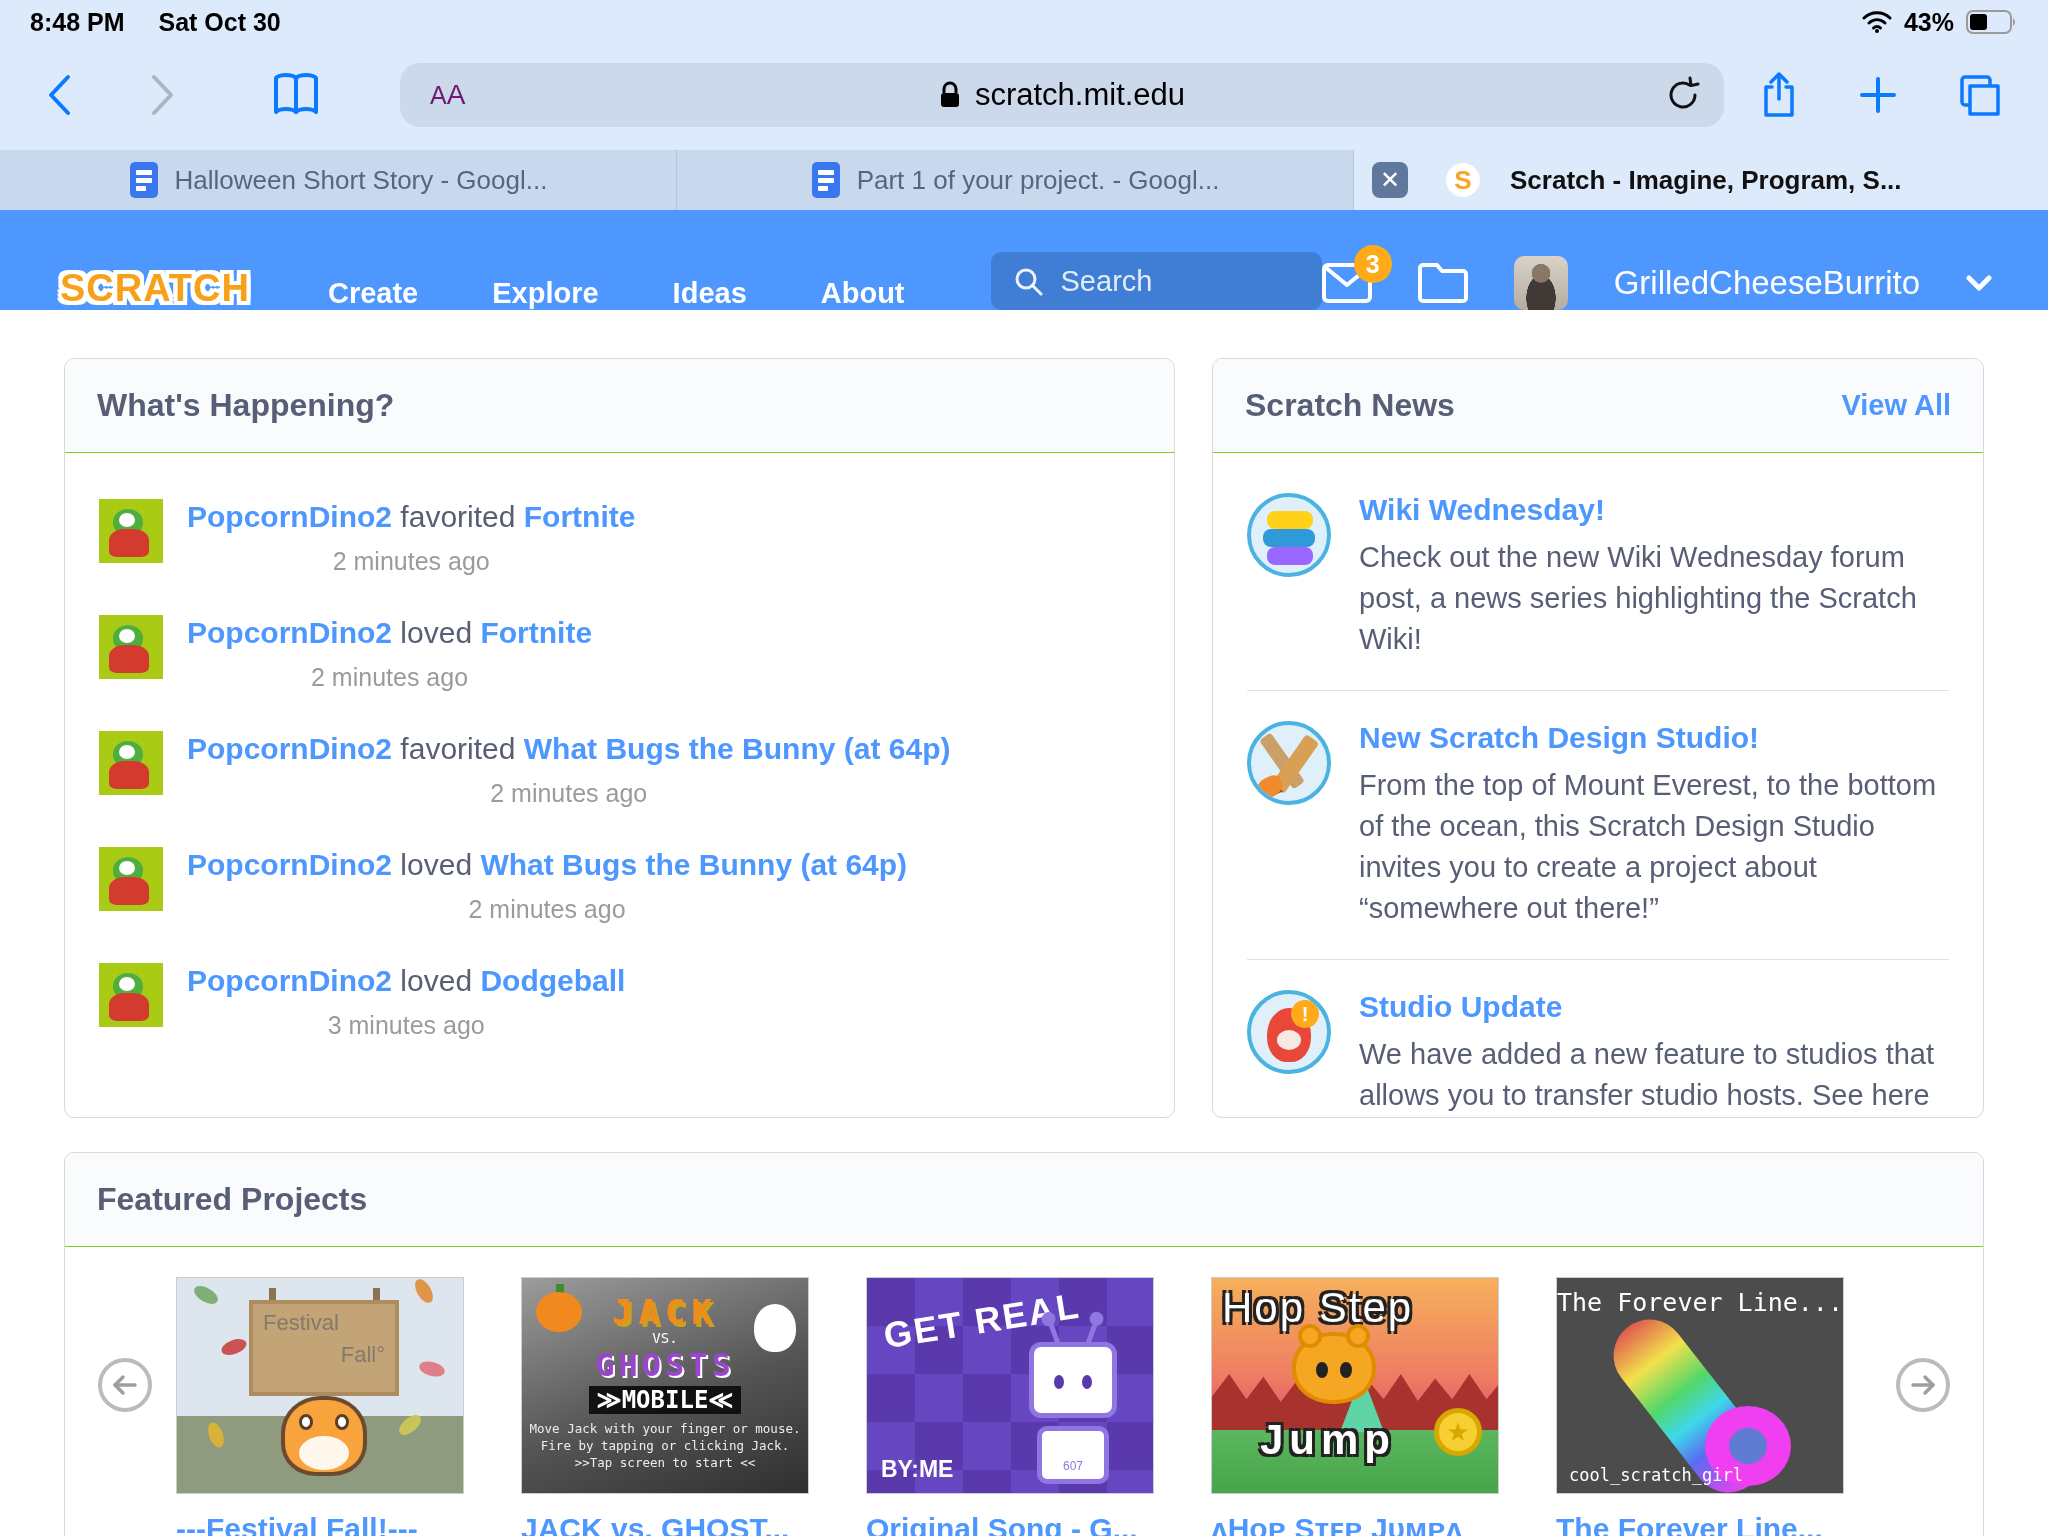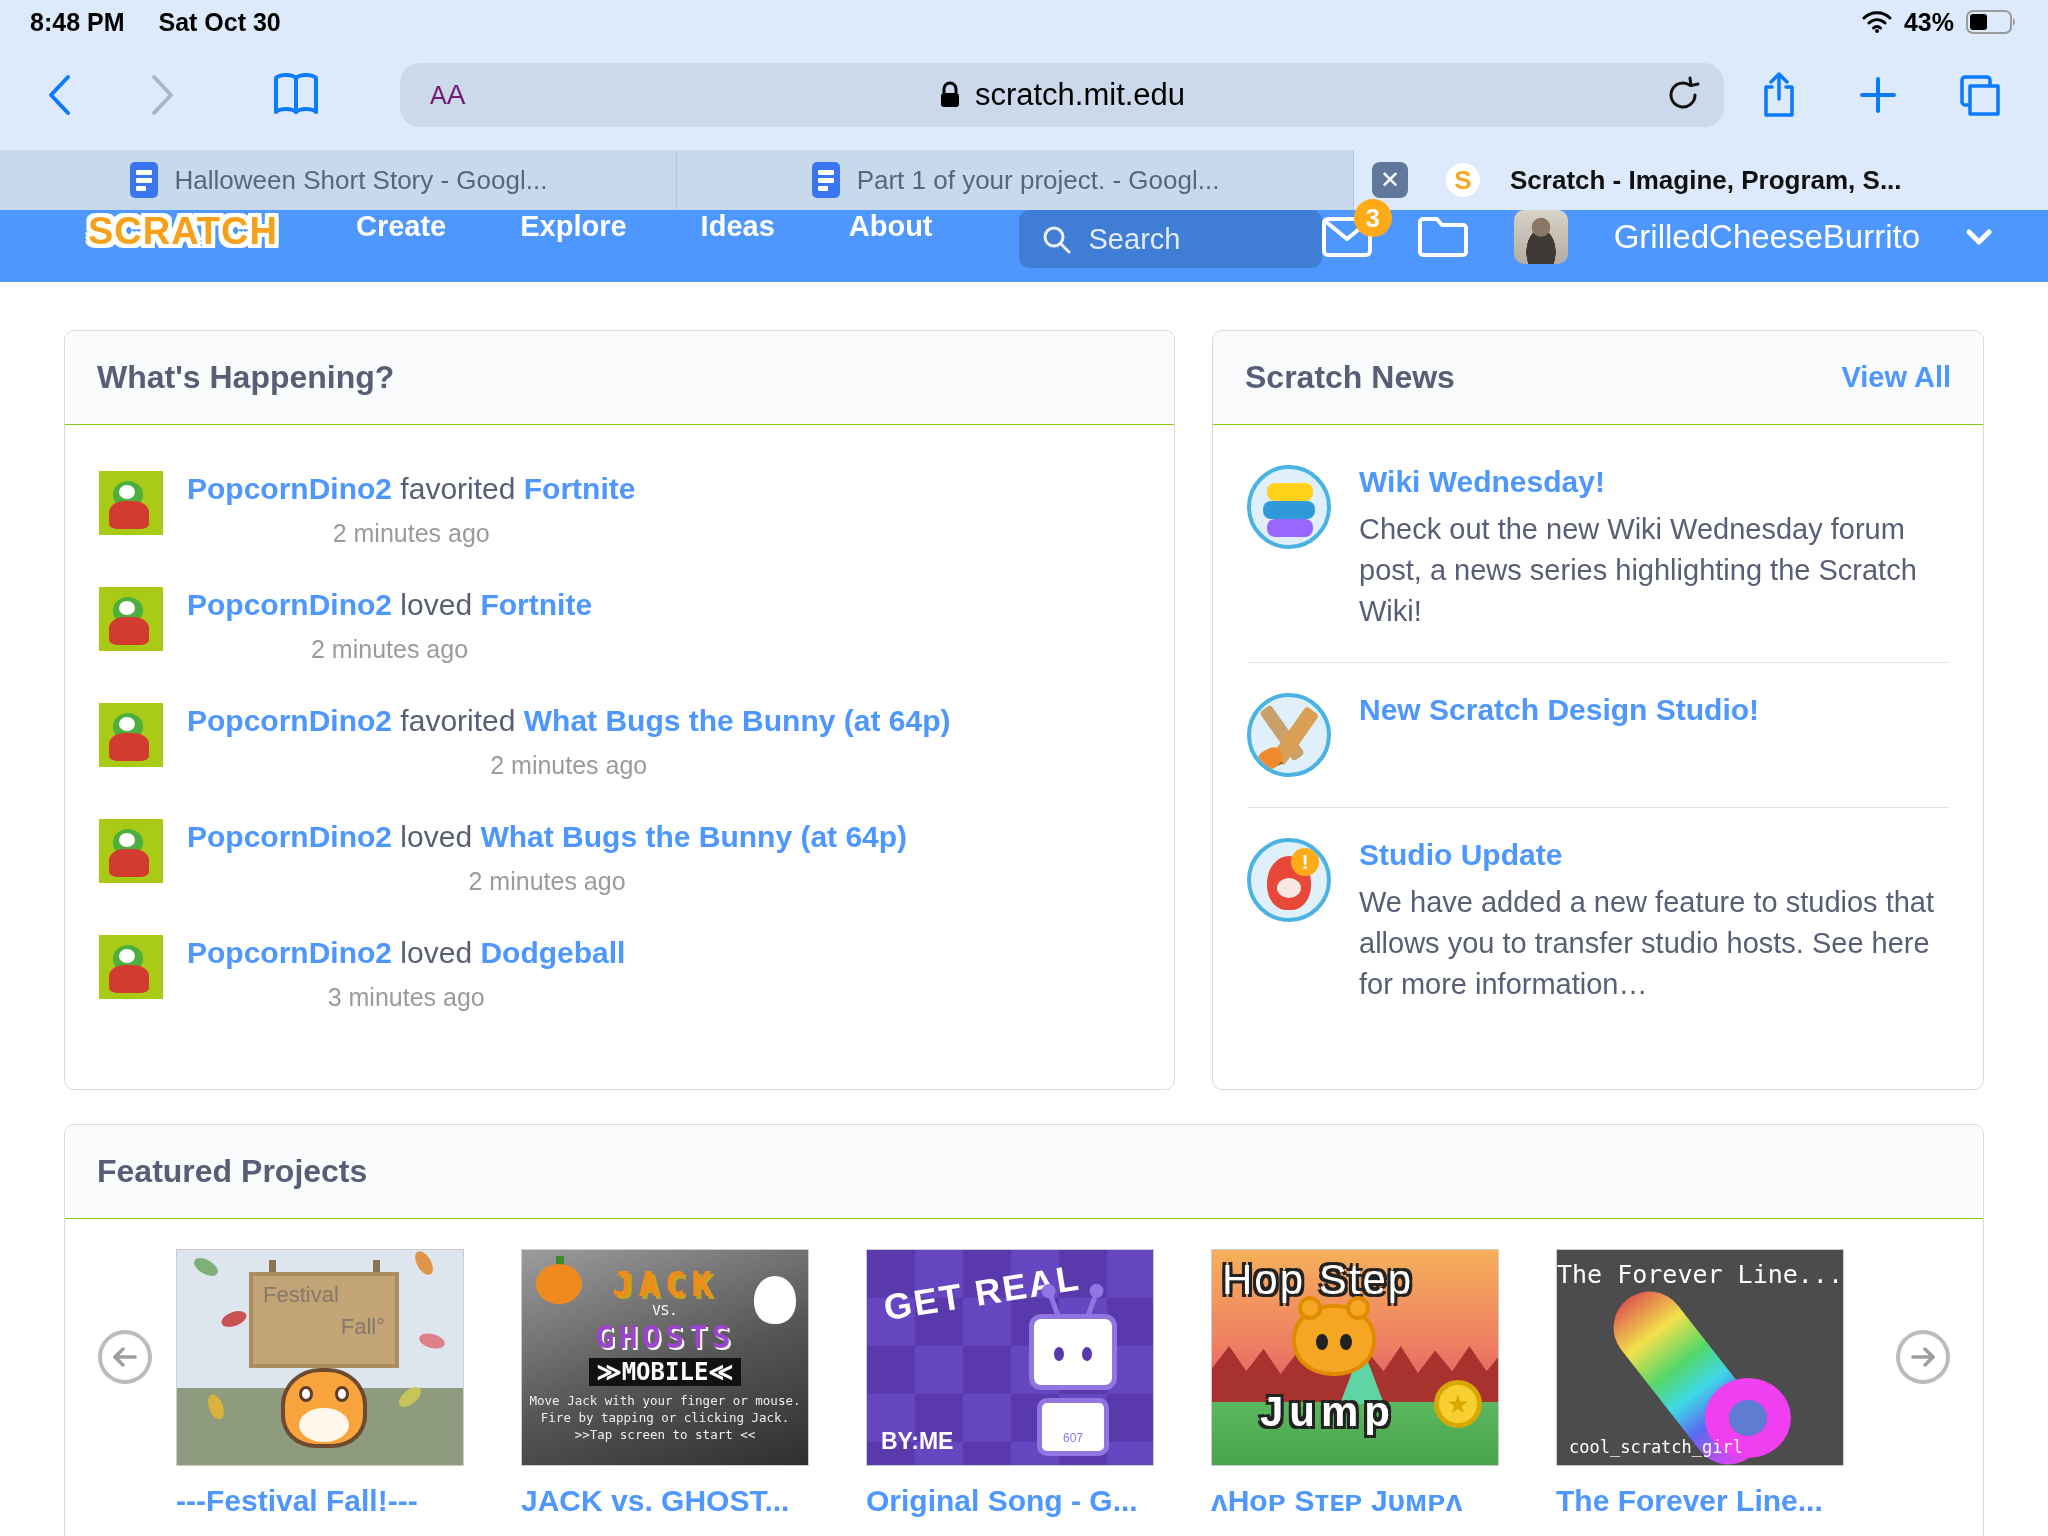"SCRATCH" .scratch-nav { align-items: flex-start -> flex-end; height: 72px -> 100px; padding: 0 56px 0 88px -> 0 56px 0 60px }
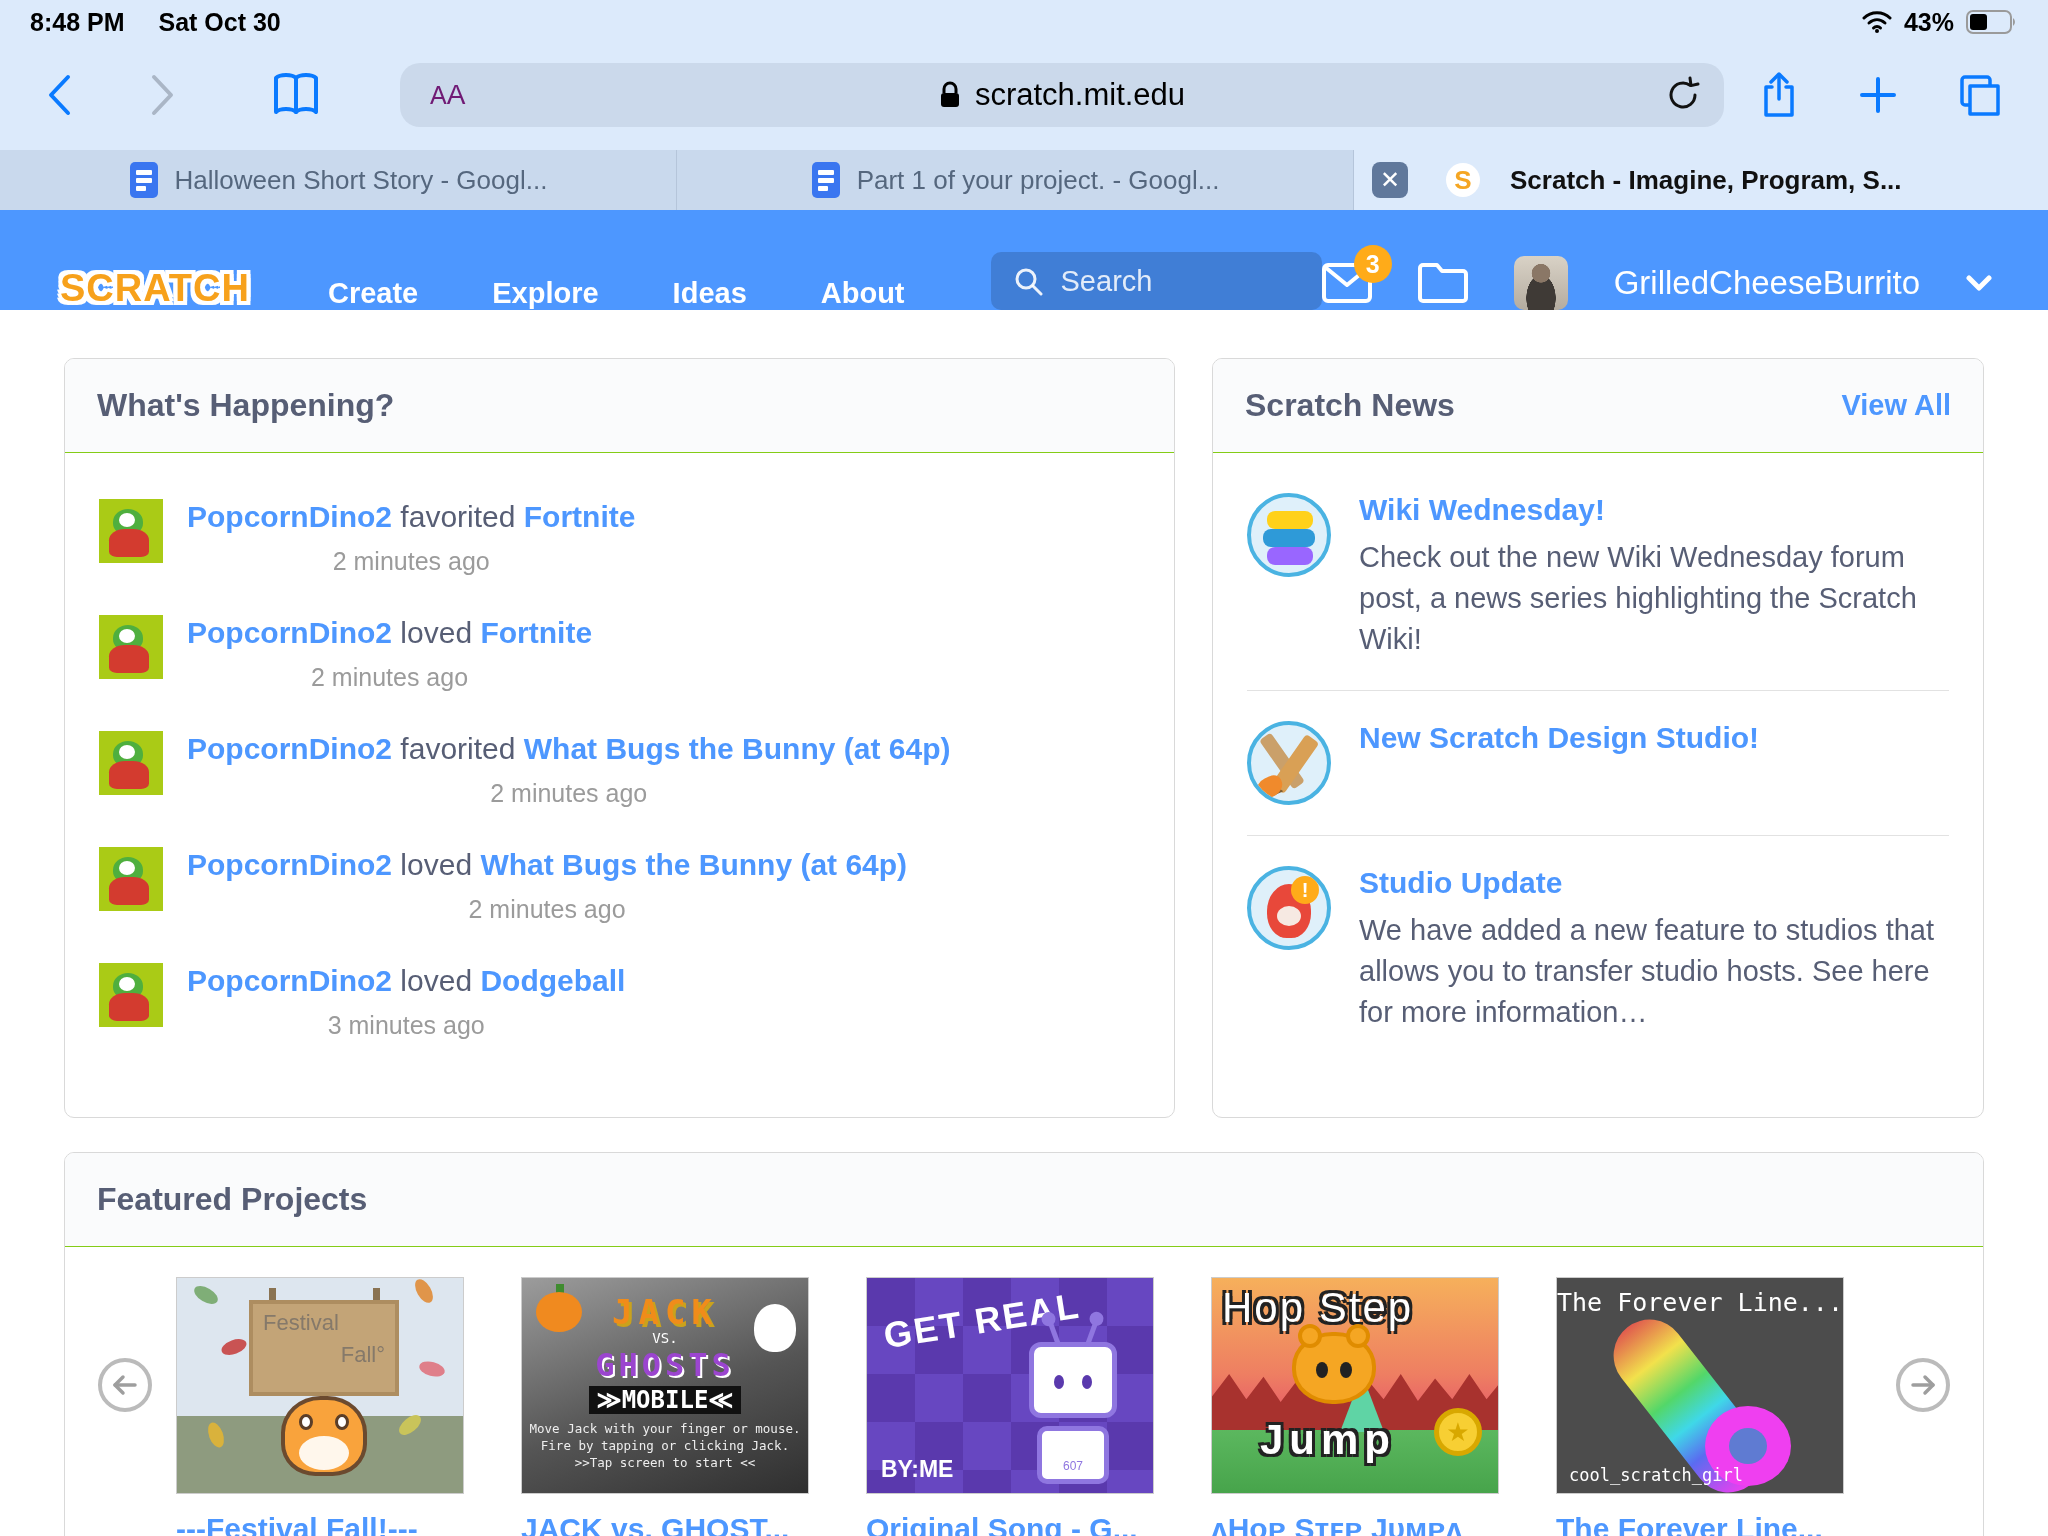"From the top of Mount" div.news-text-body { html: none -> <div>From the top of Mount Everest, to the bottom of the ocean, this Scratch Design Studio invites you to create a project about “somewhere out there!”</div> }
